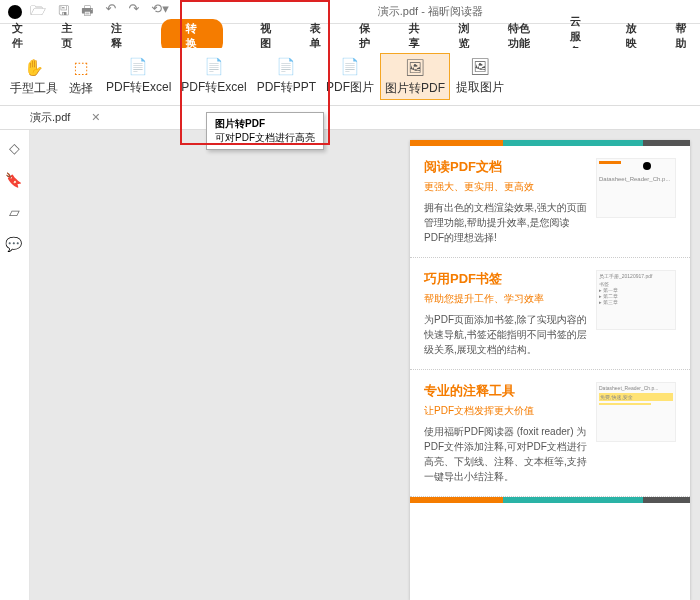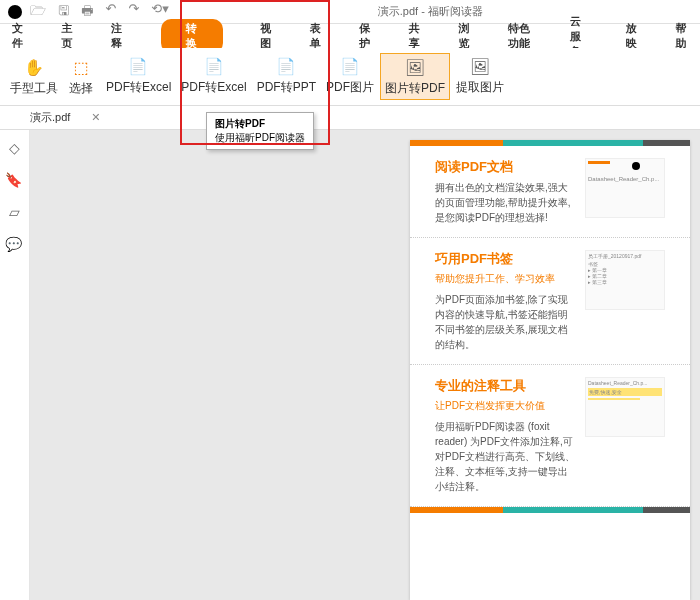"使用福昕PDF阅读器" div { text: 使用福昕PDF阅读器 -> 可对PDF文档进行高亮 }
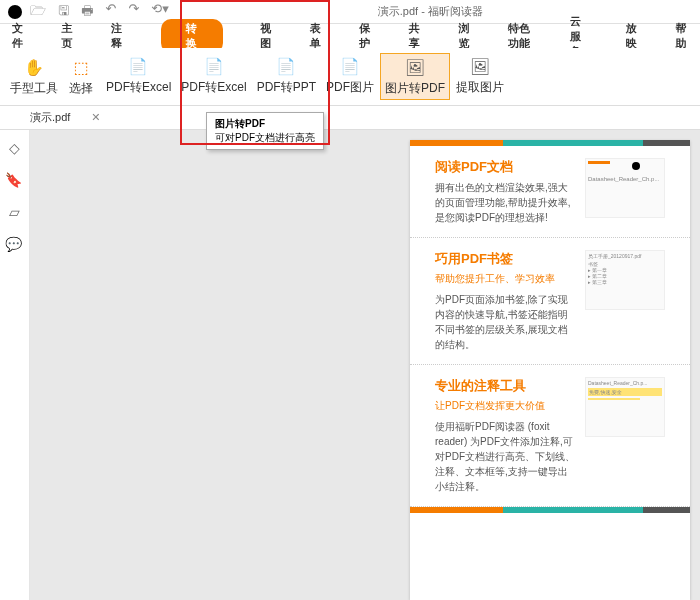"阅读PDF文档" .section { padding: 12px 25px -> 12px 14px }
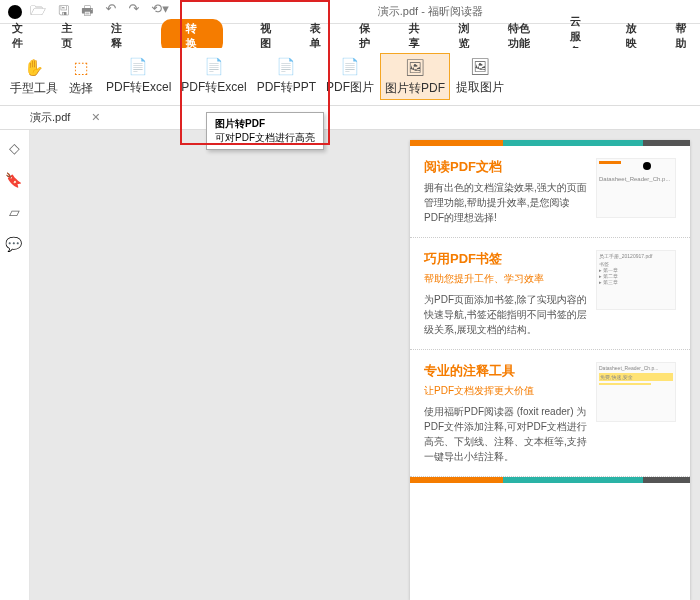"更强大、更实用、更高效" div.sub { html: none -> <div>更强大、更实用、更高效</div> }
